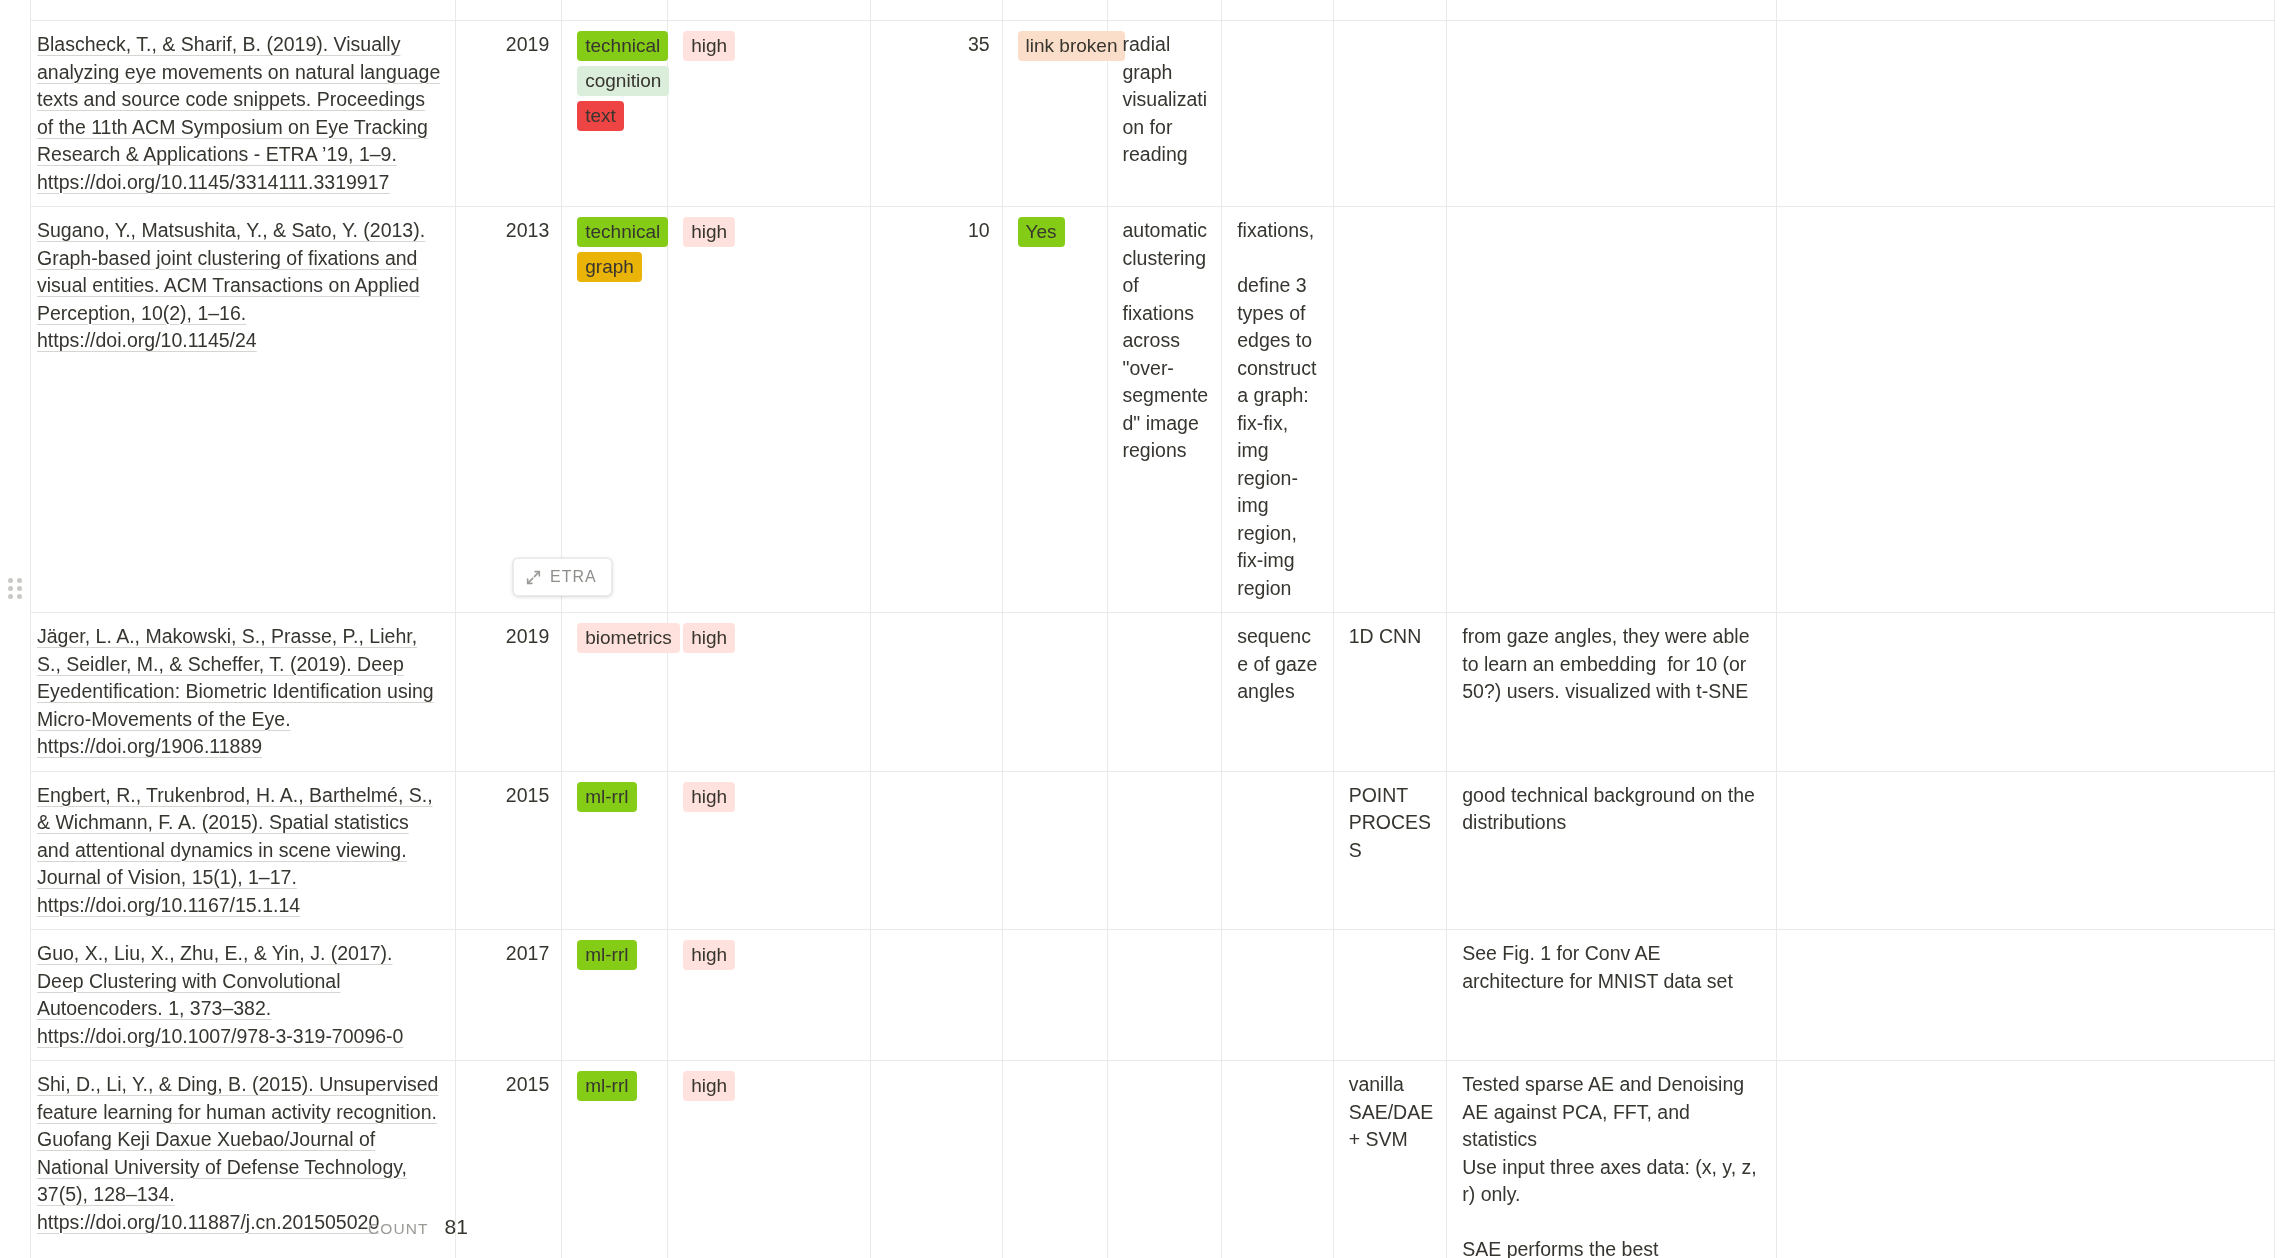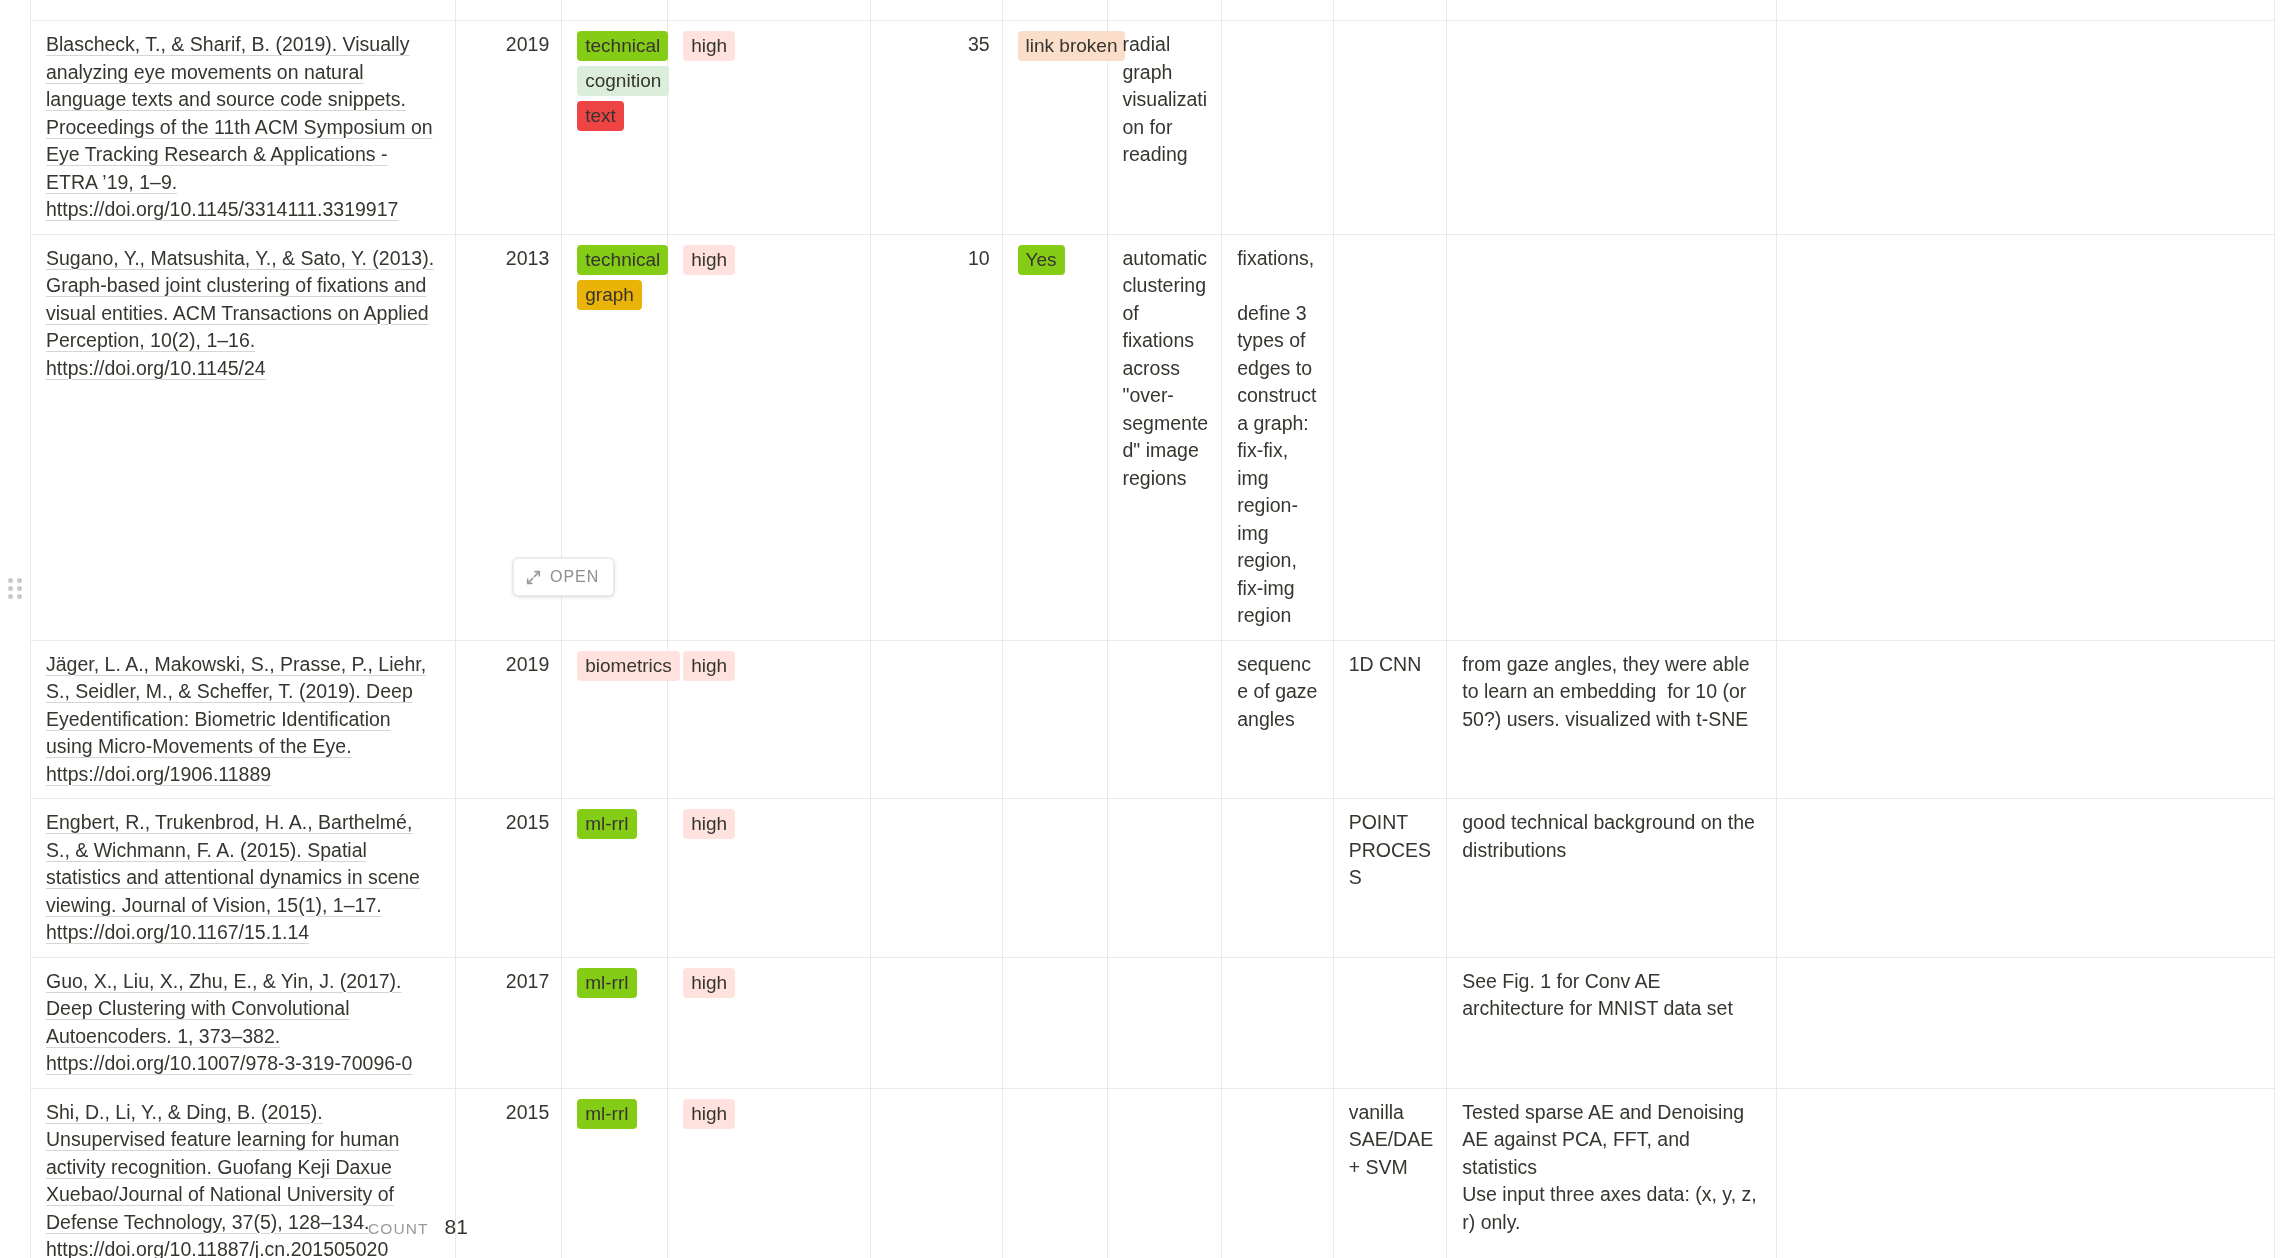"Blascheck, T., & Sharif, B." .tbl td.first { padding-left: 15px -> 6px }
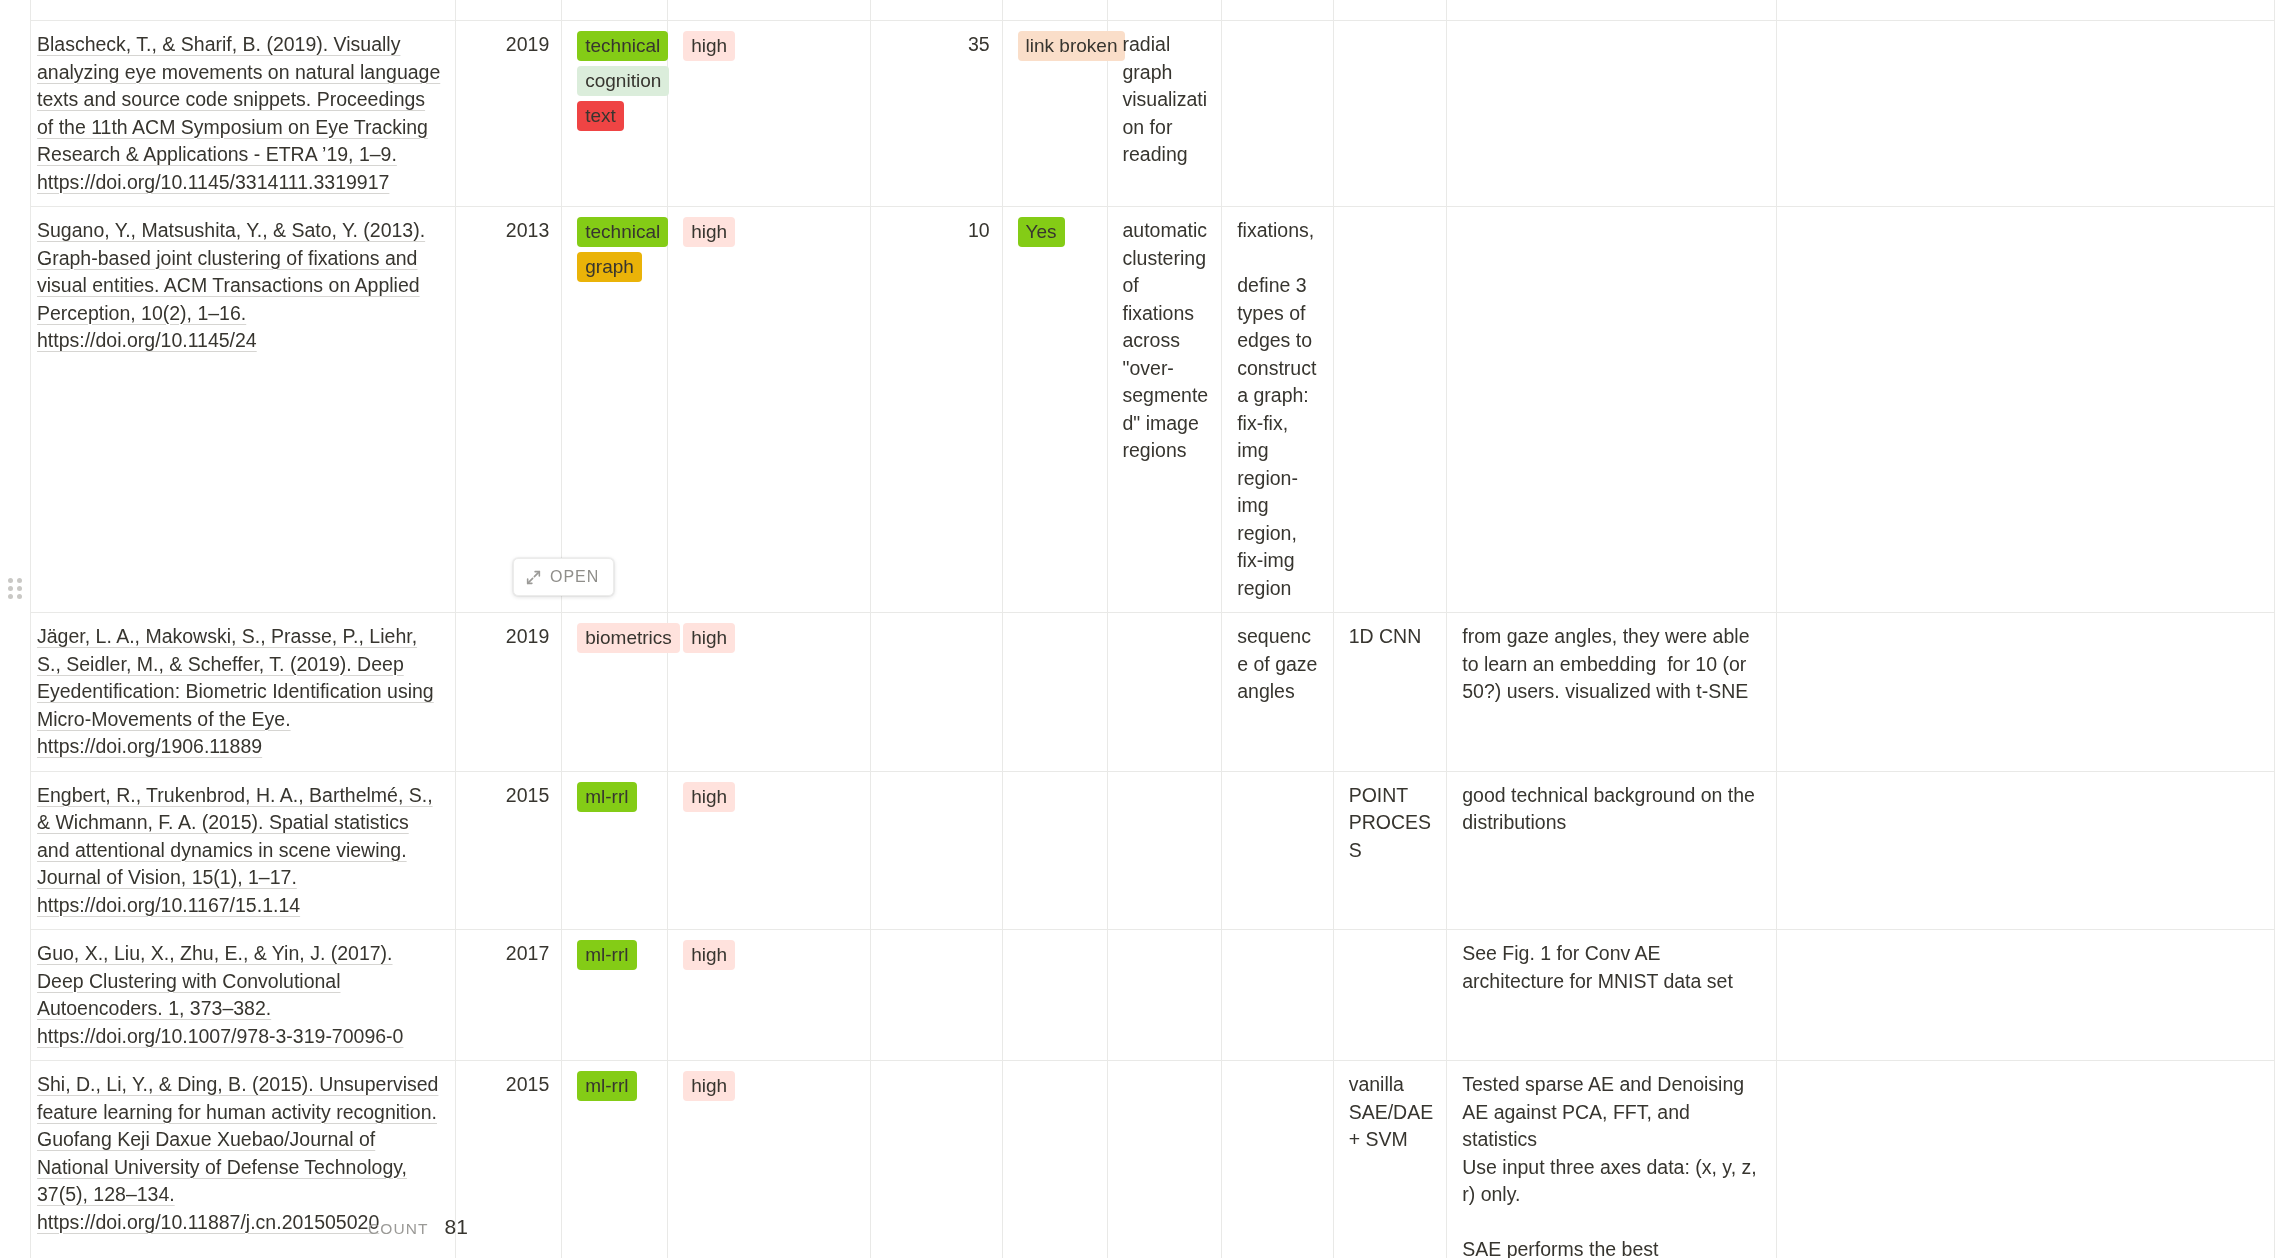"OPEN" span { text: OPEN -> ETRA }
